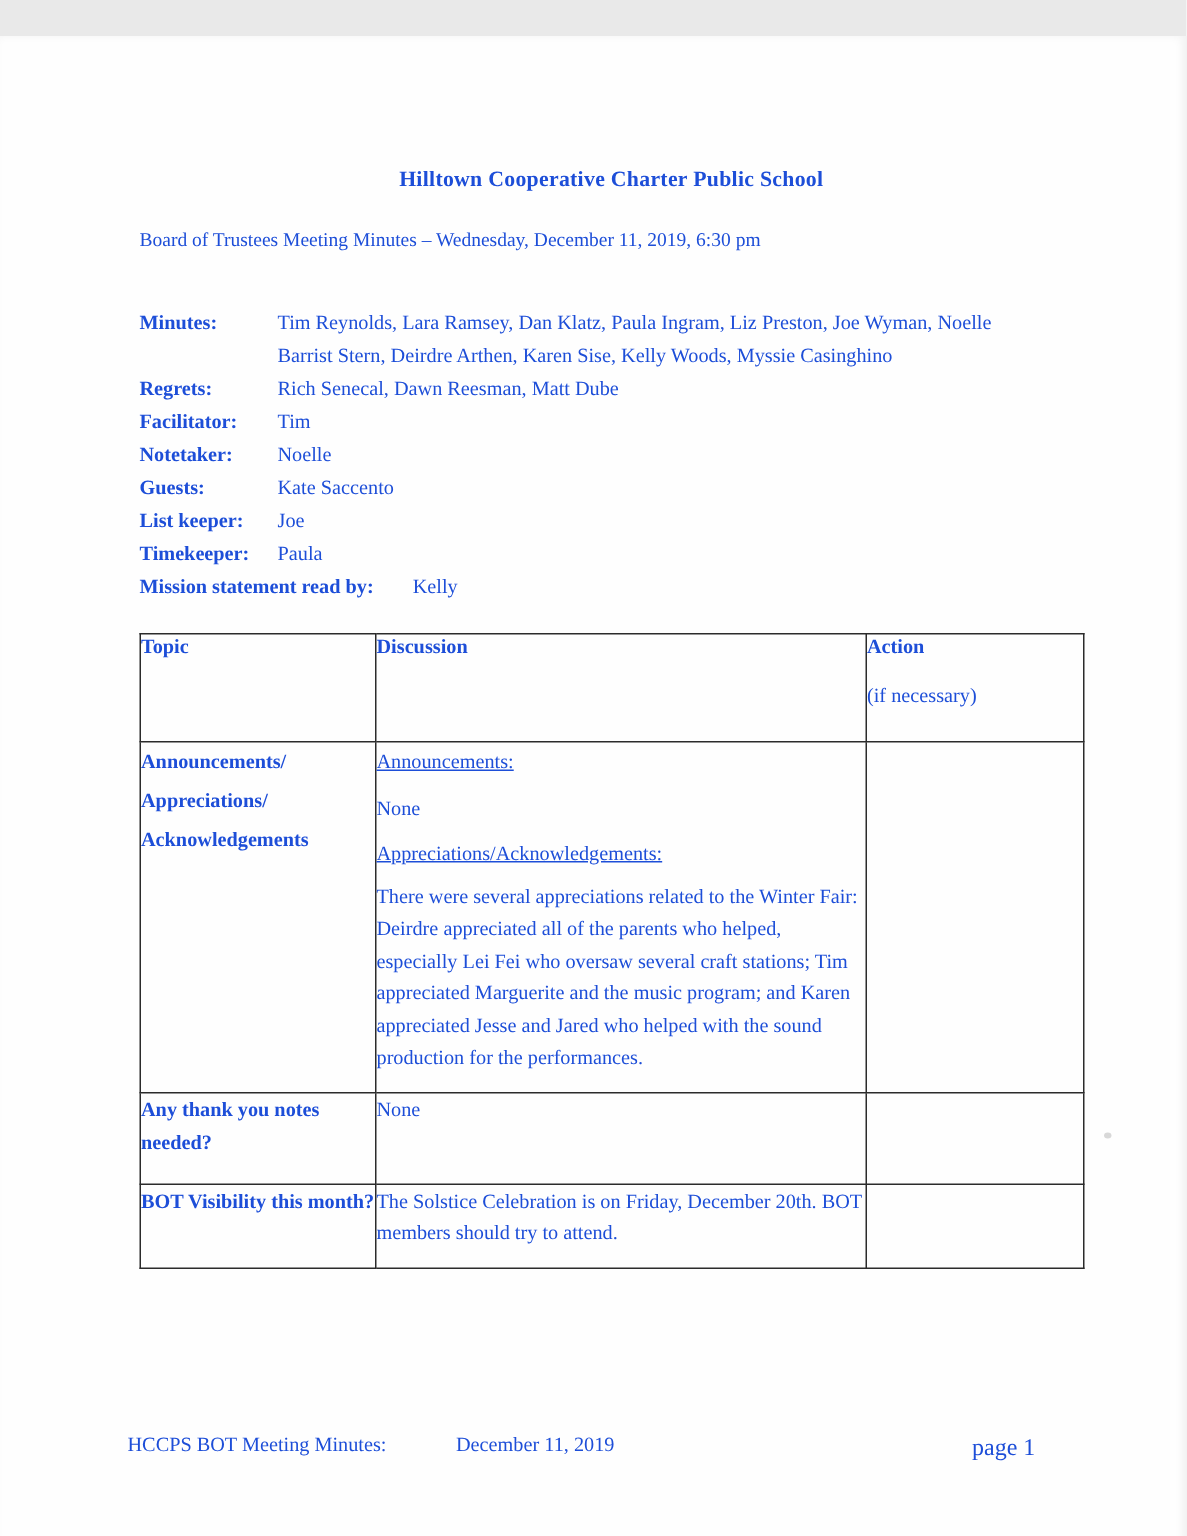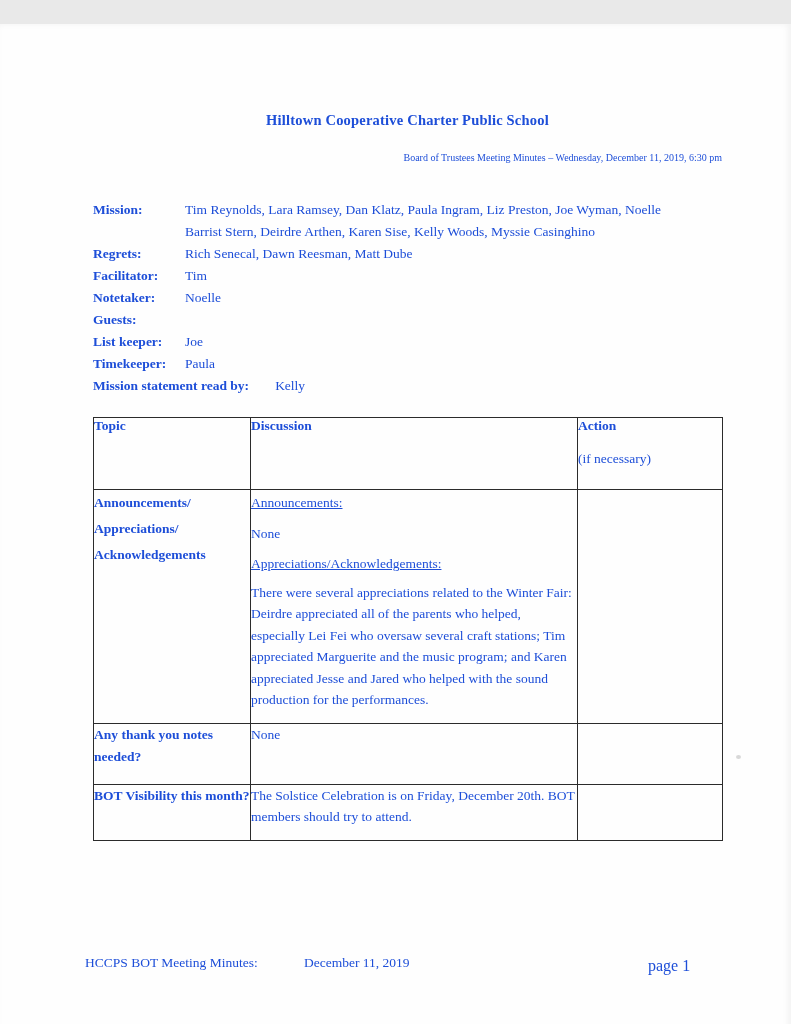"Board of Trustees Meeting Minutes" .doc-subtitle { font-size: 10px -> 13px; text-align: right -> left }
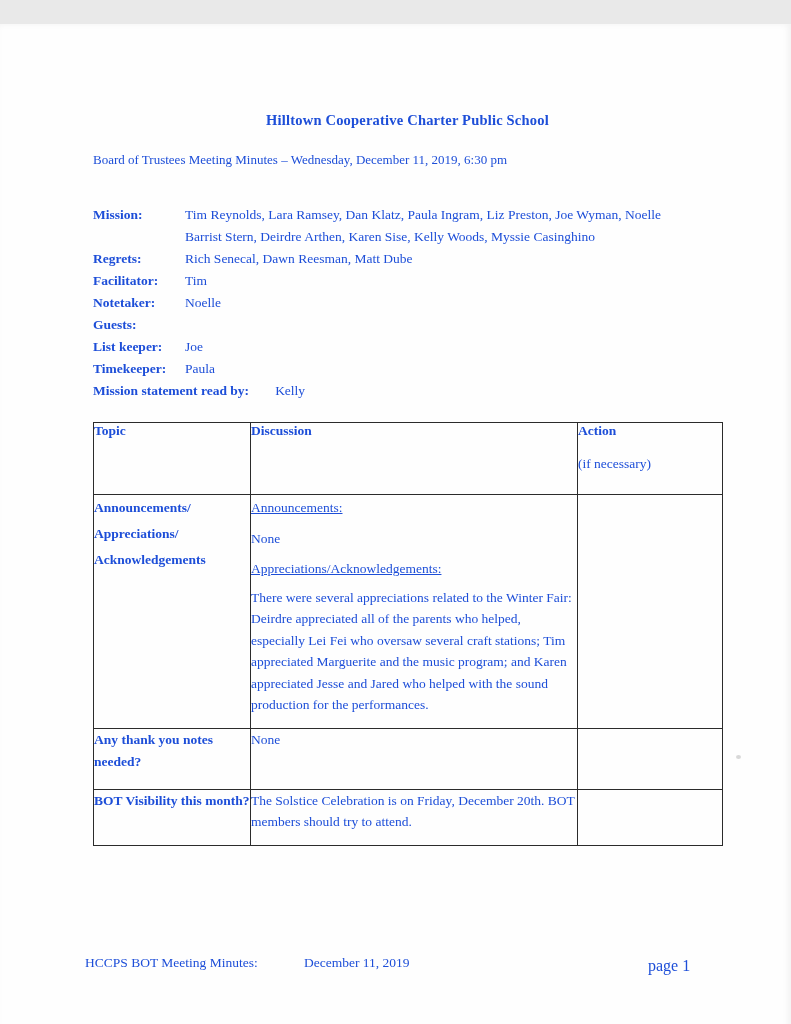"Mission:" span.info-label { text: Mission -> Minutes }
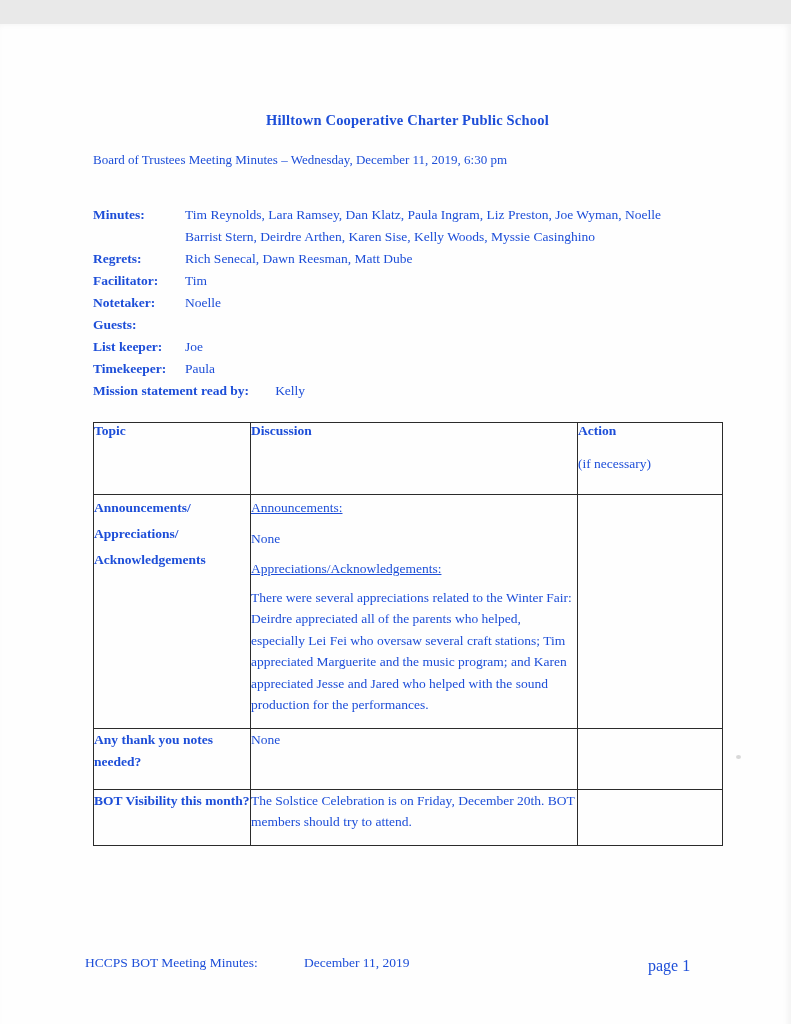"Kate Saccento" span.info-value { html: none -> <span>Kate Saccento</span> }
